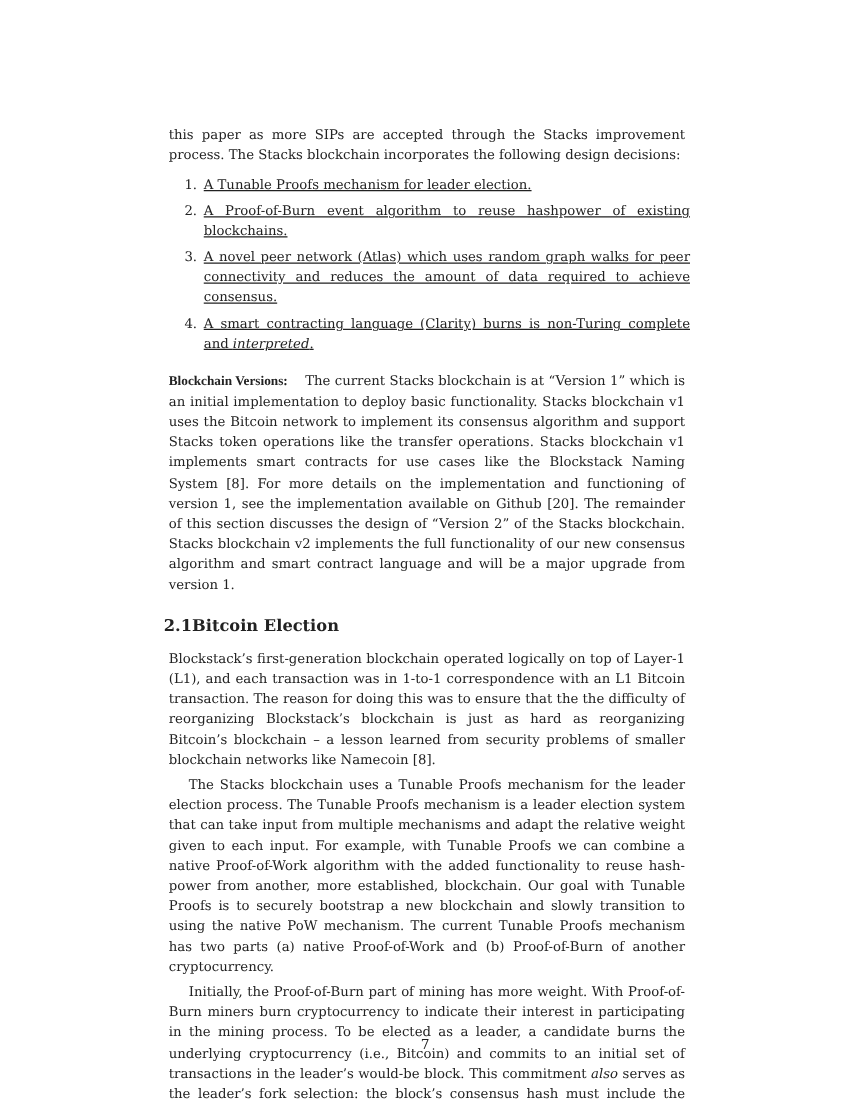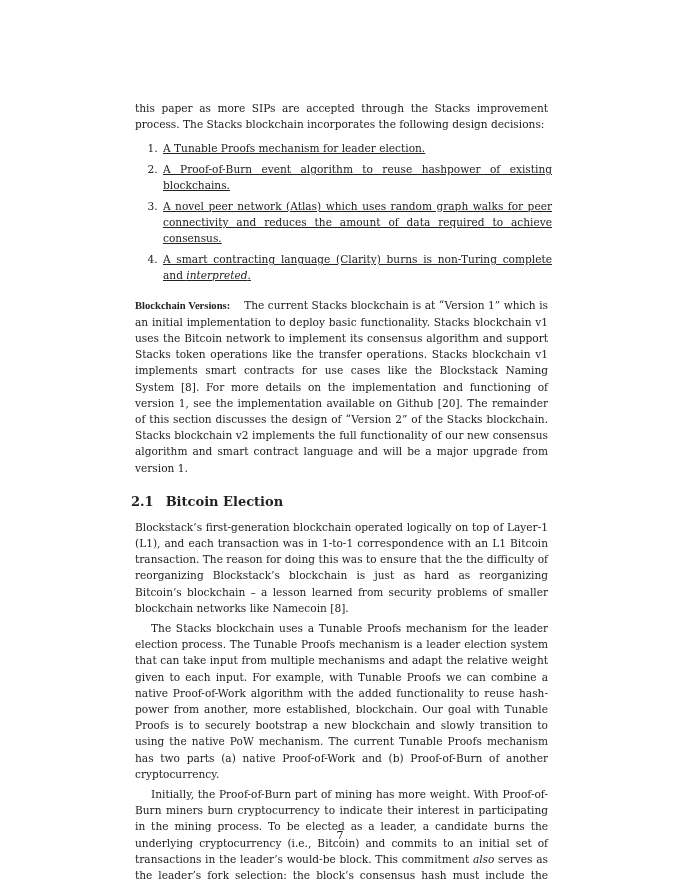"2.1" h2 .num { margin-right: 12px -> none }
